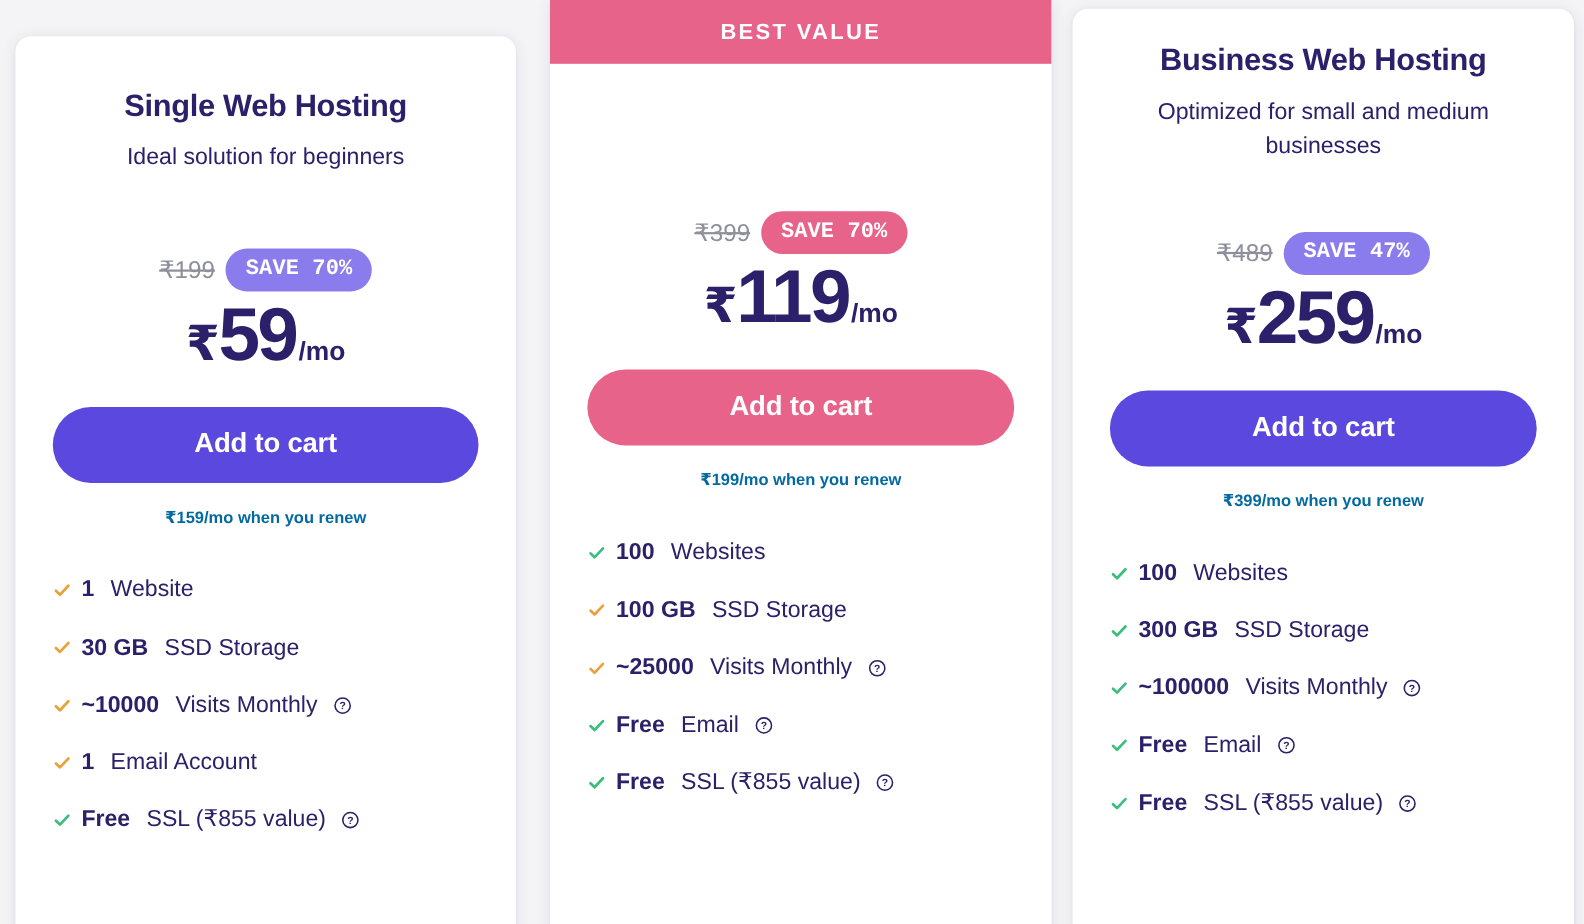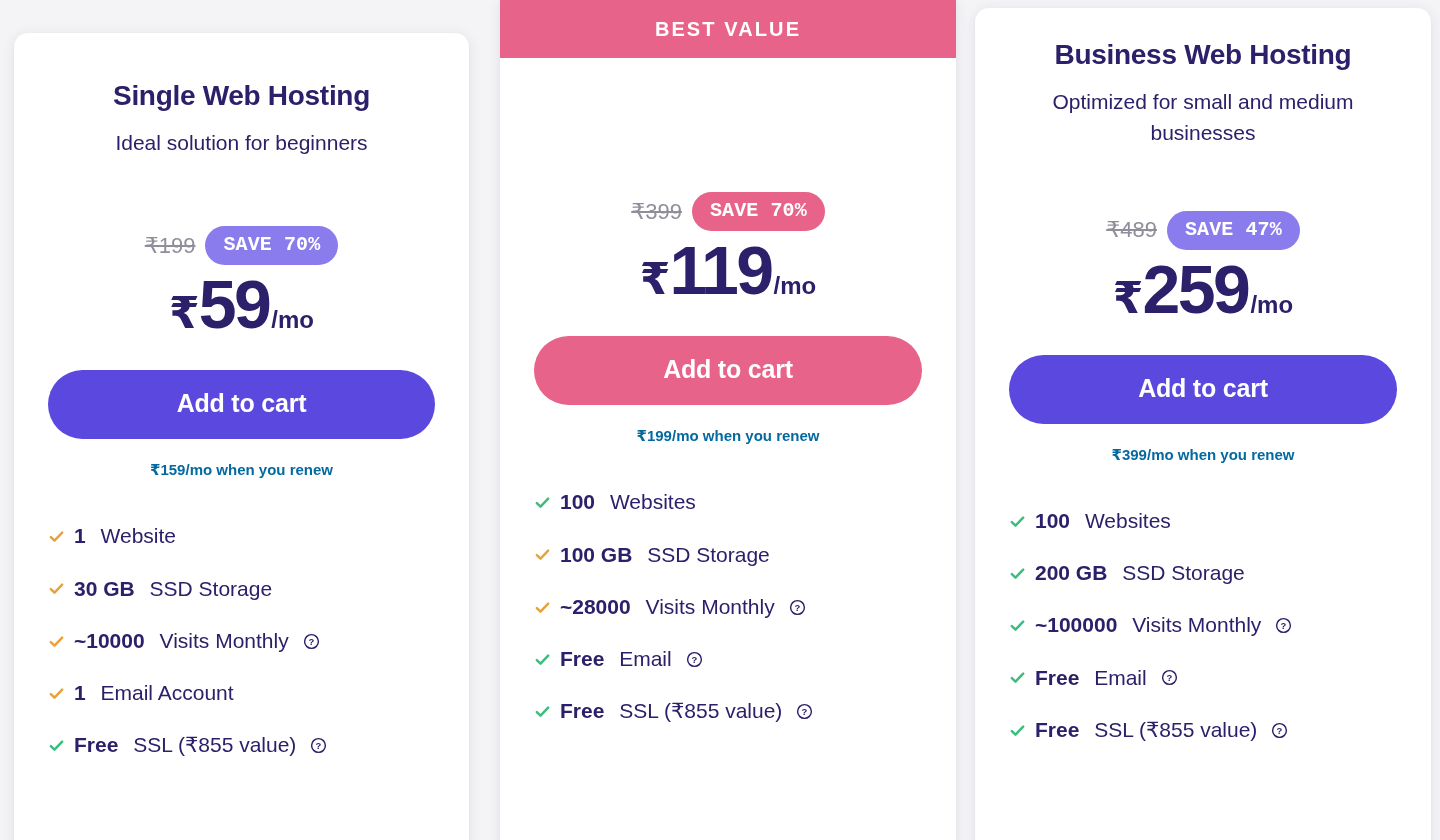"200 GB" span.feature-strong { text: 200 -> 300 }
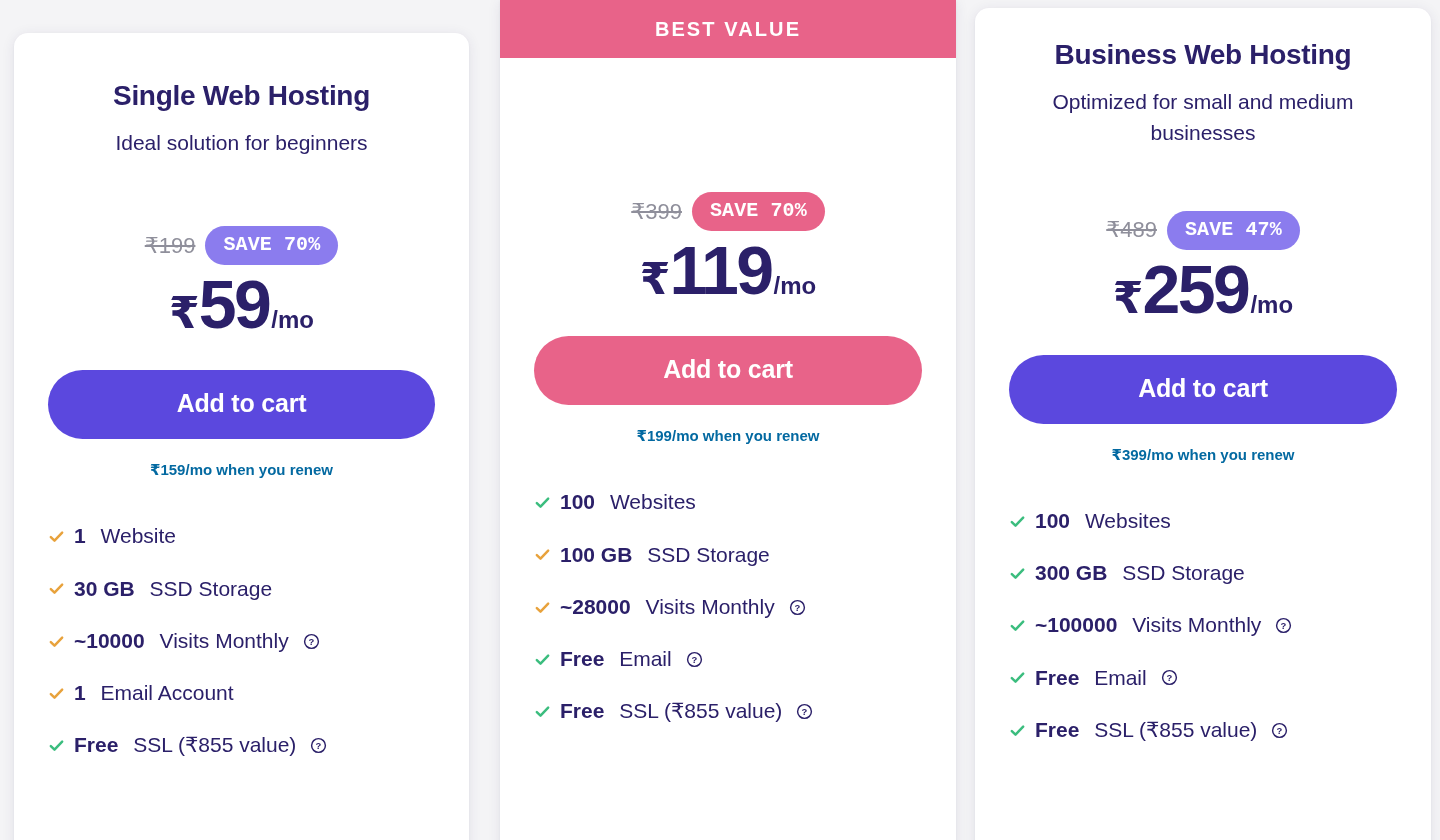"~28000" span.feature-strong { text: 28000 -> 25000 }
